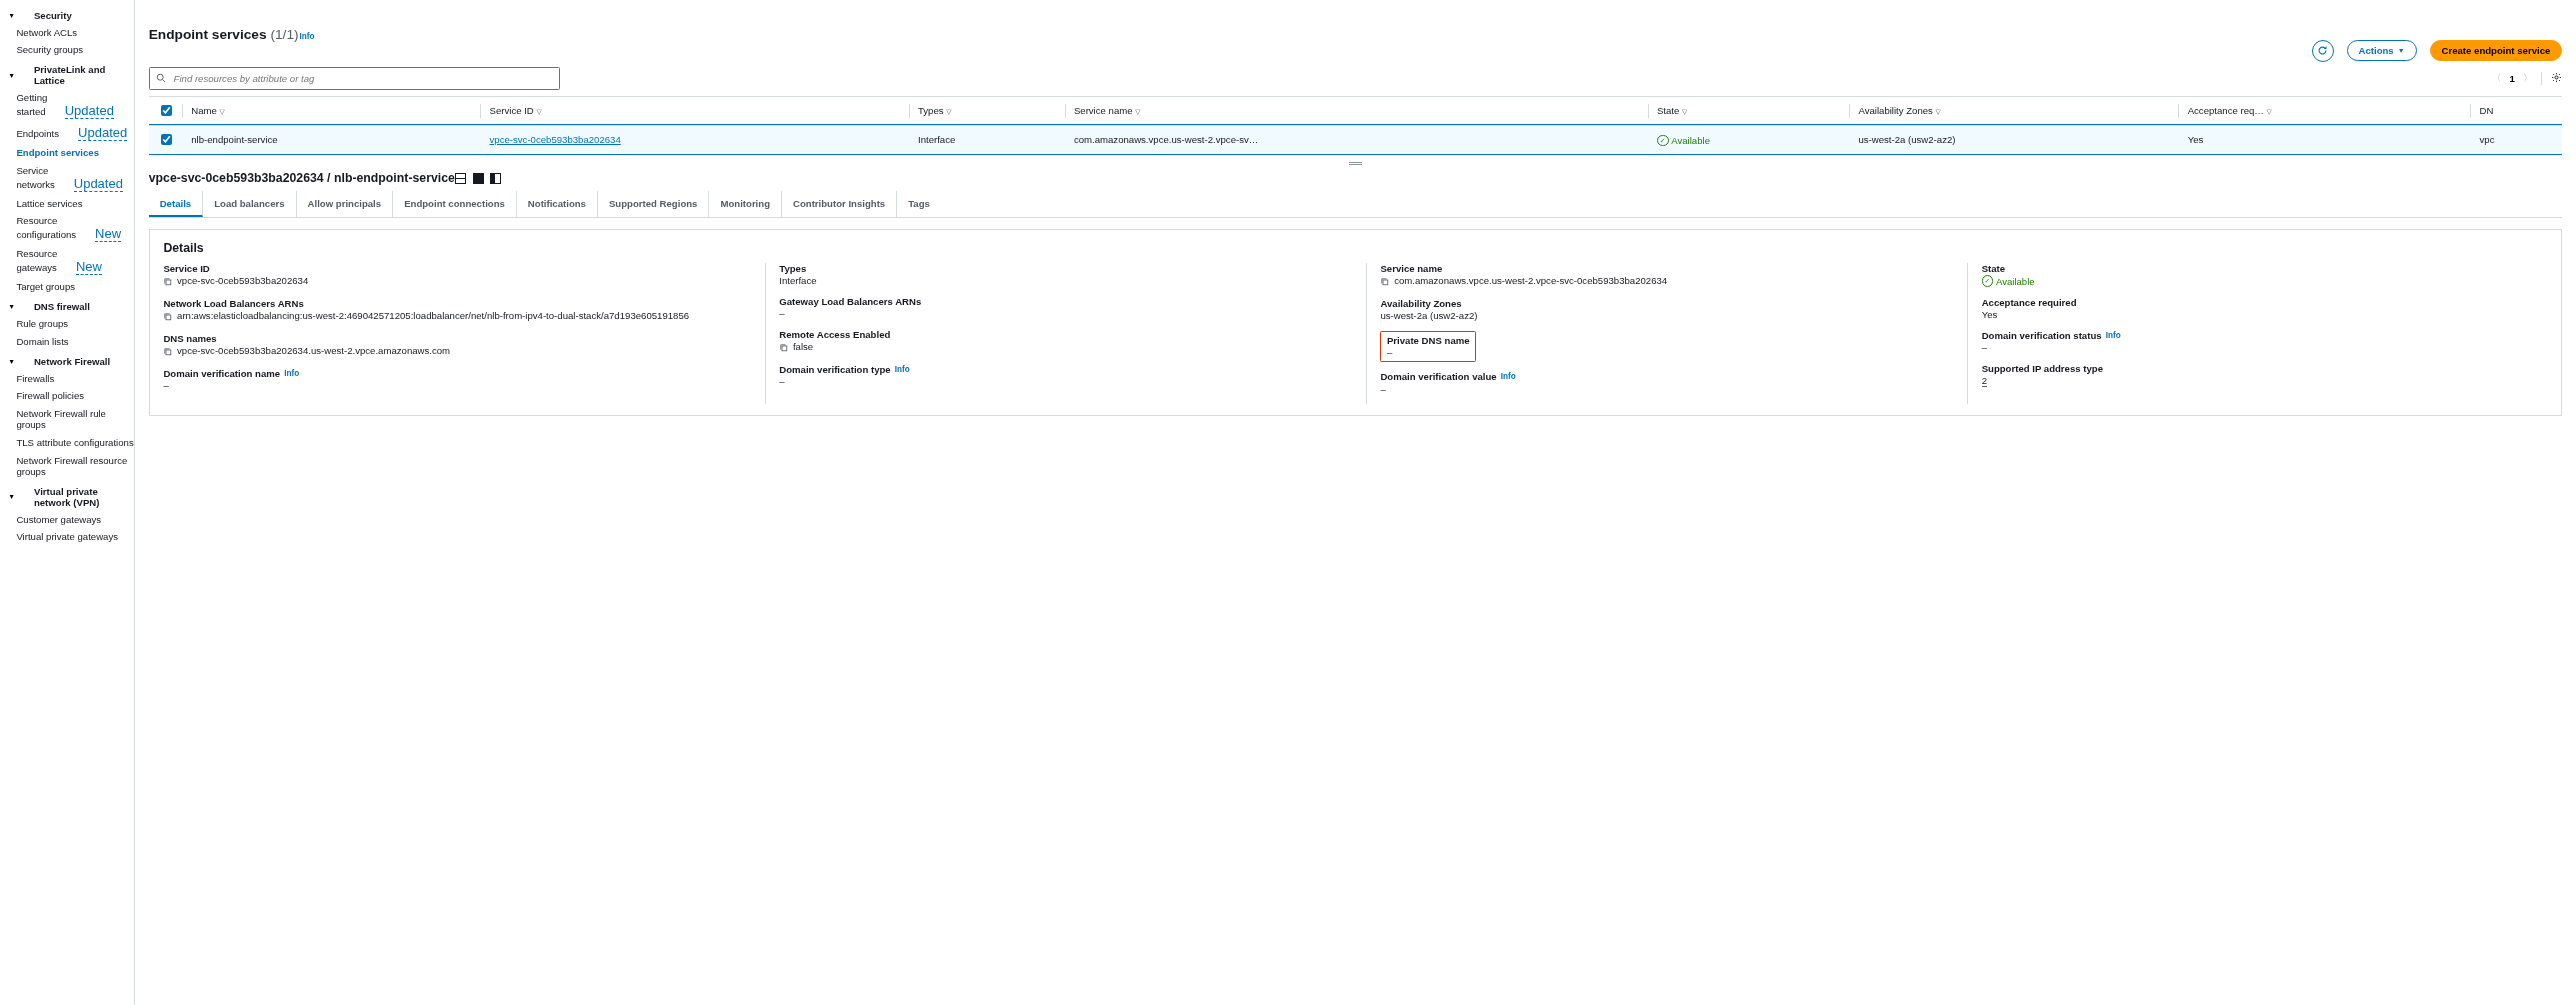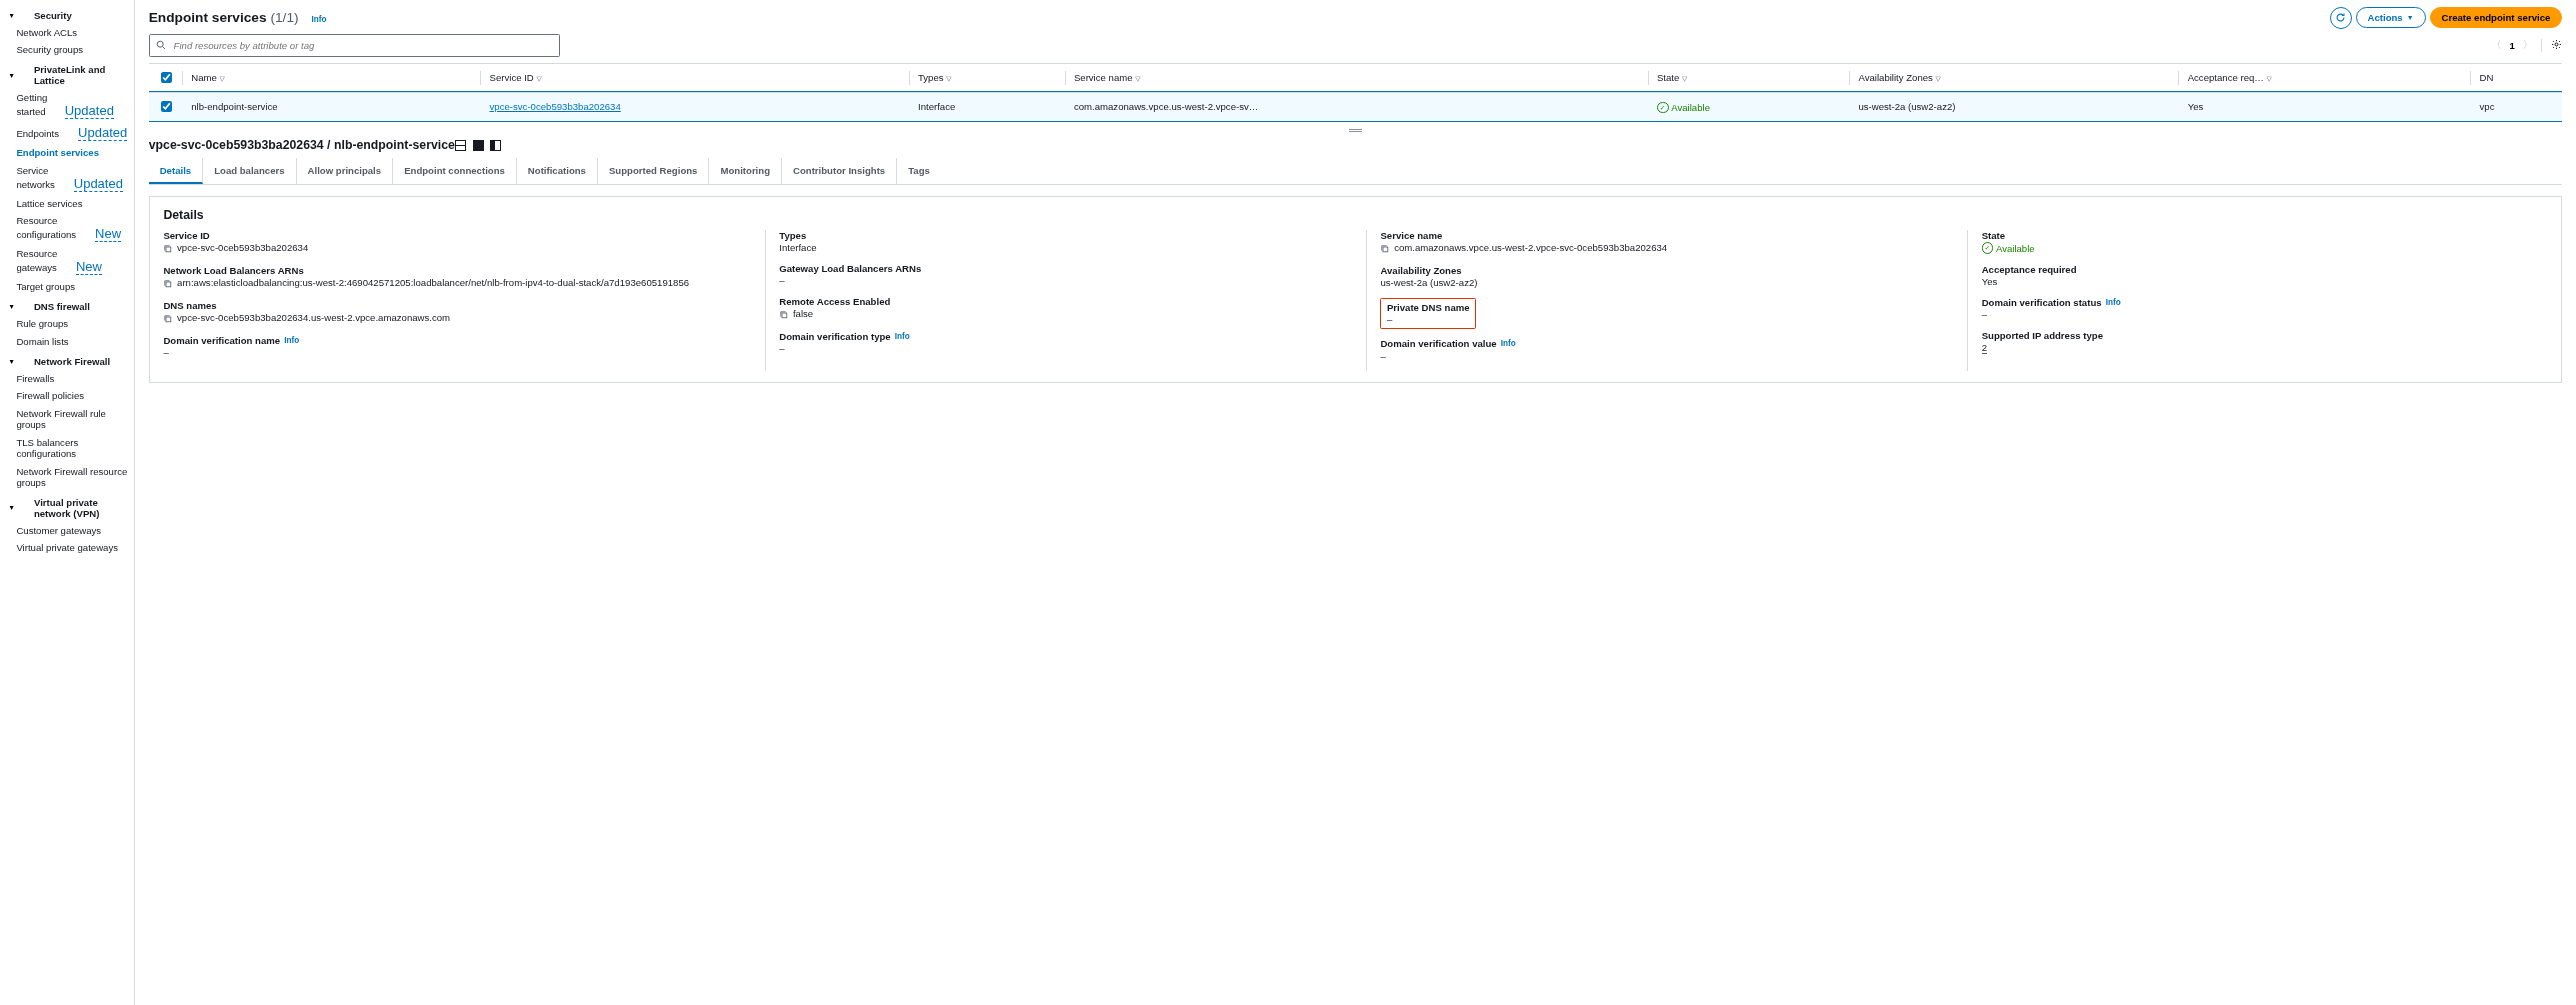"Endpoint services (1/1)" .page-title-wrap { gap: 13px -> 1px }
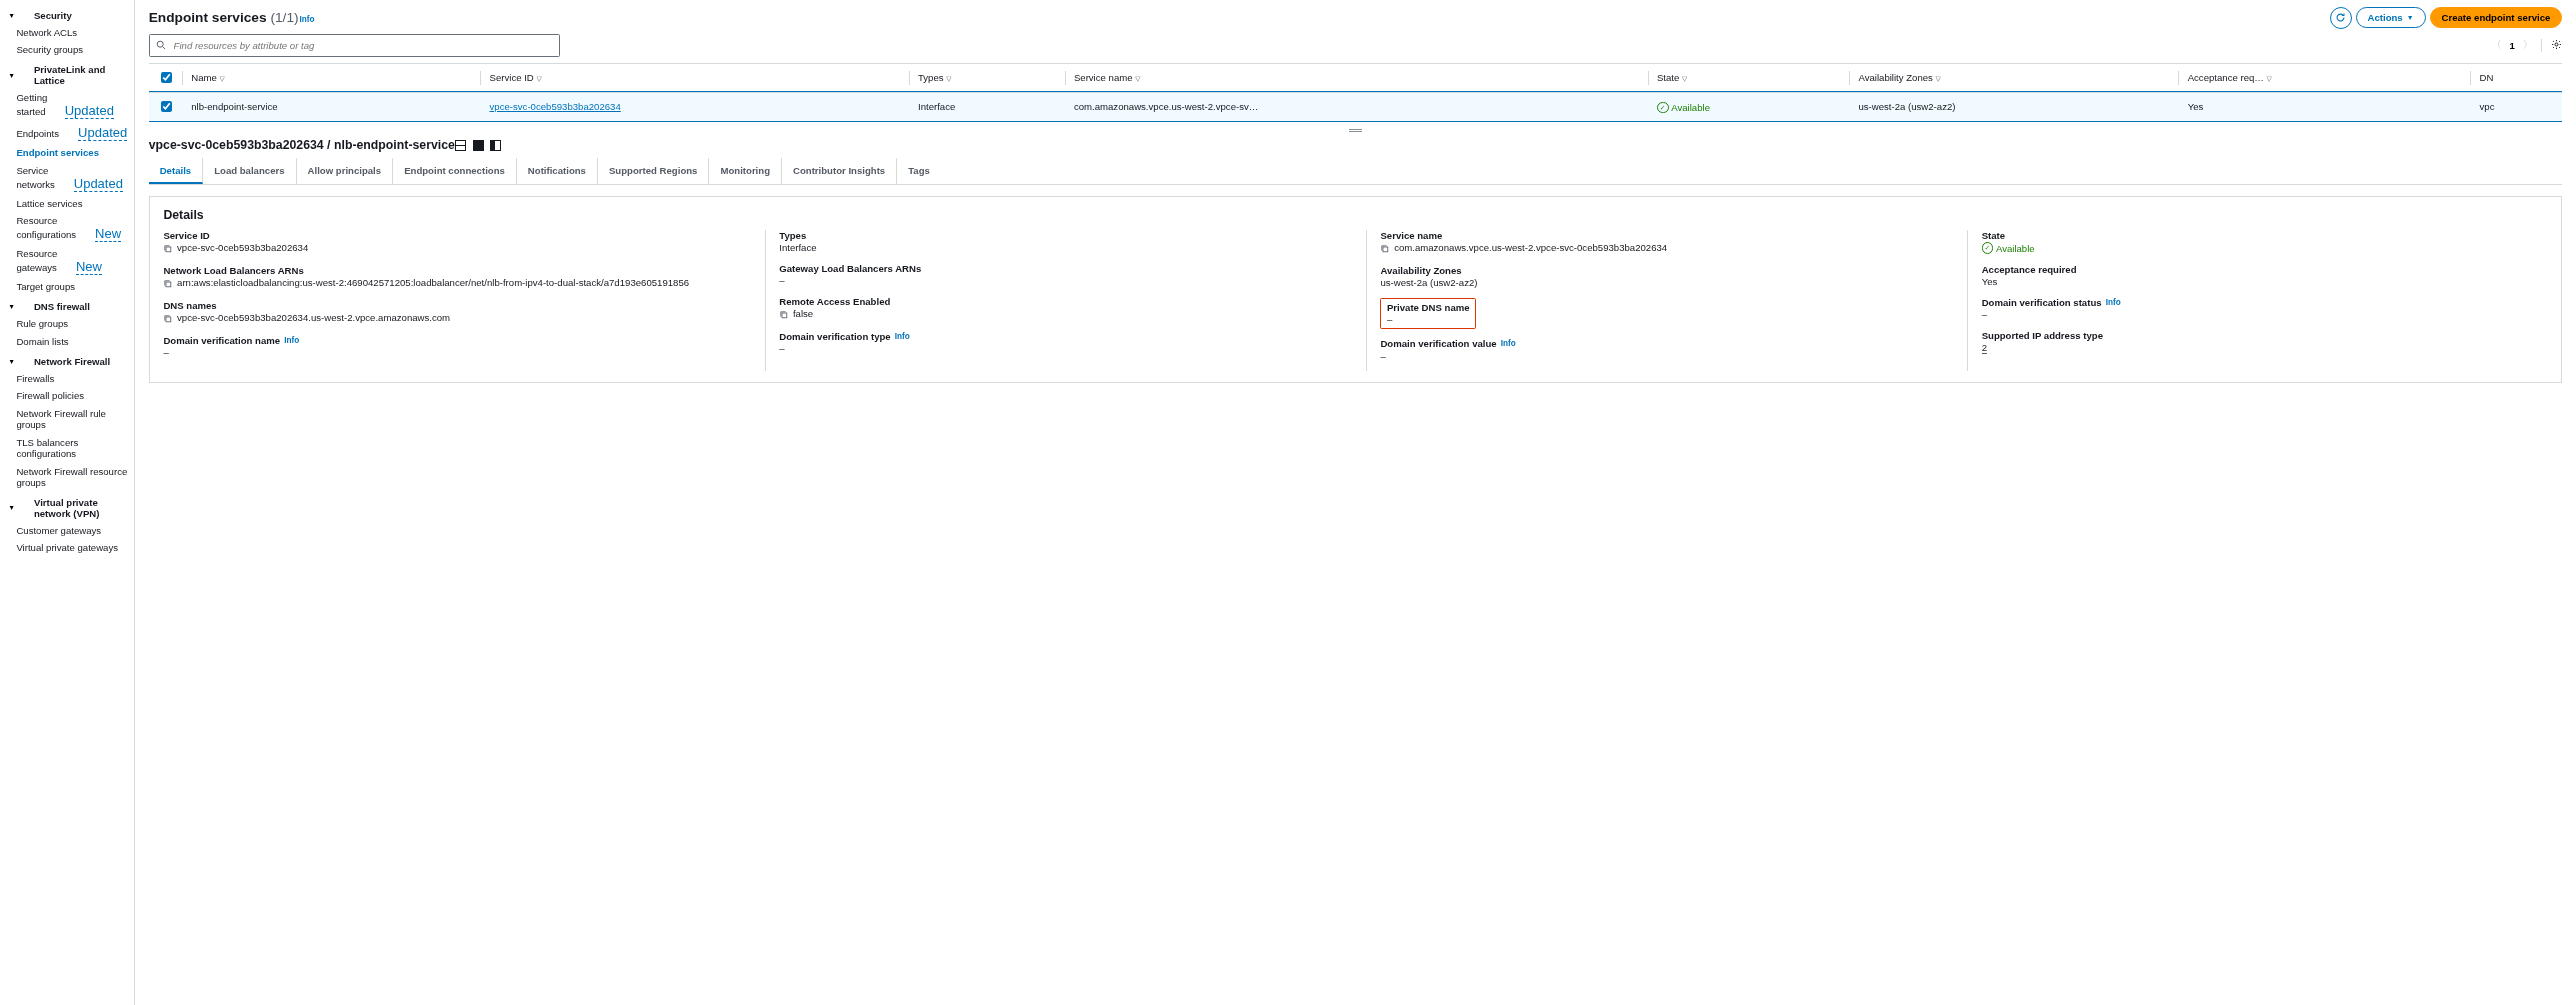"Actions" .header-actions { gap: 4px -> 13px; margin-top: none -> 33px }
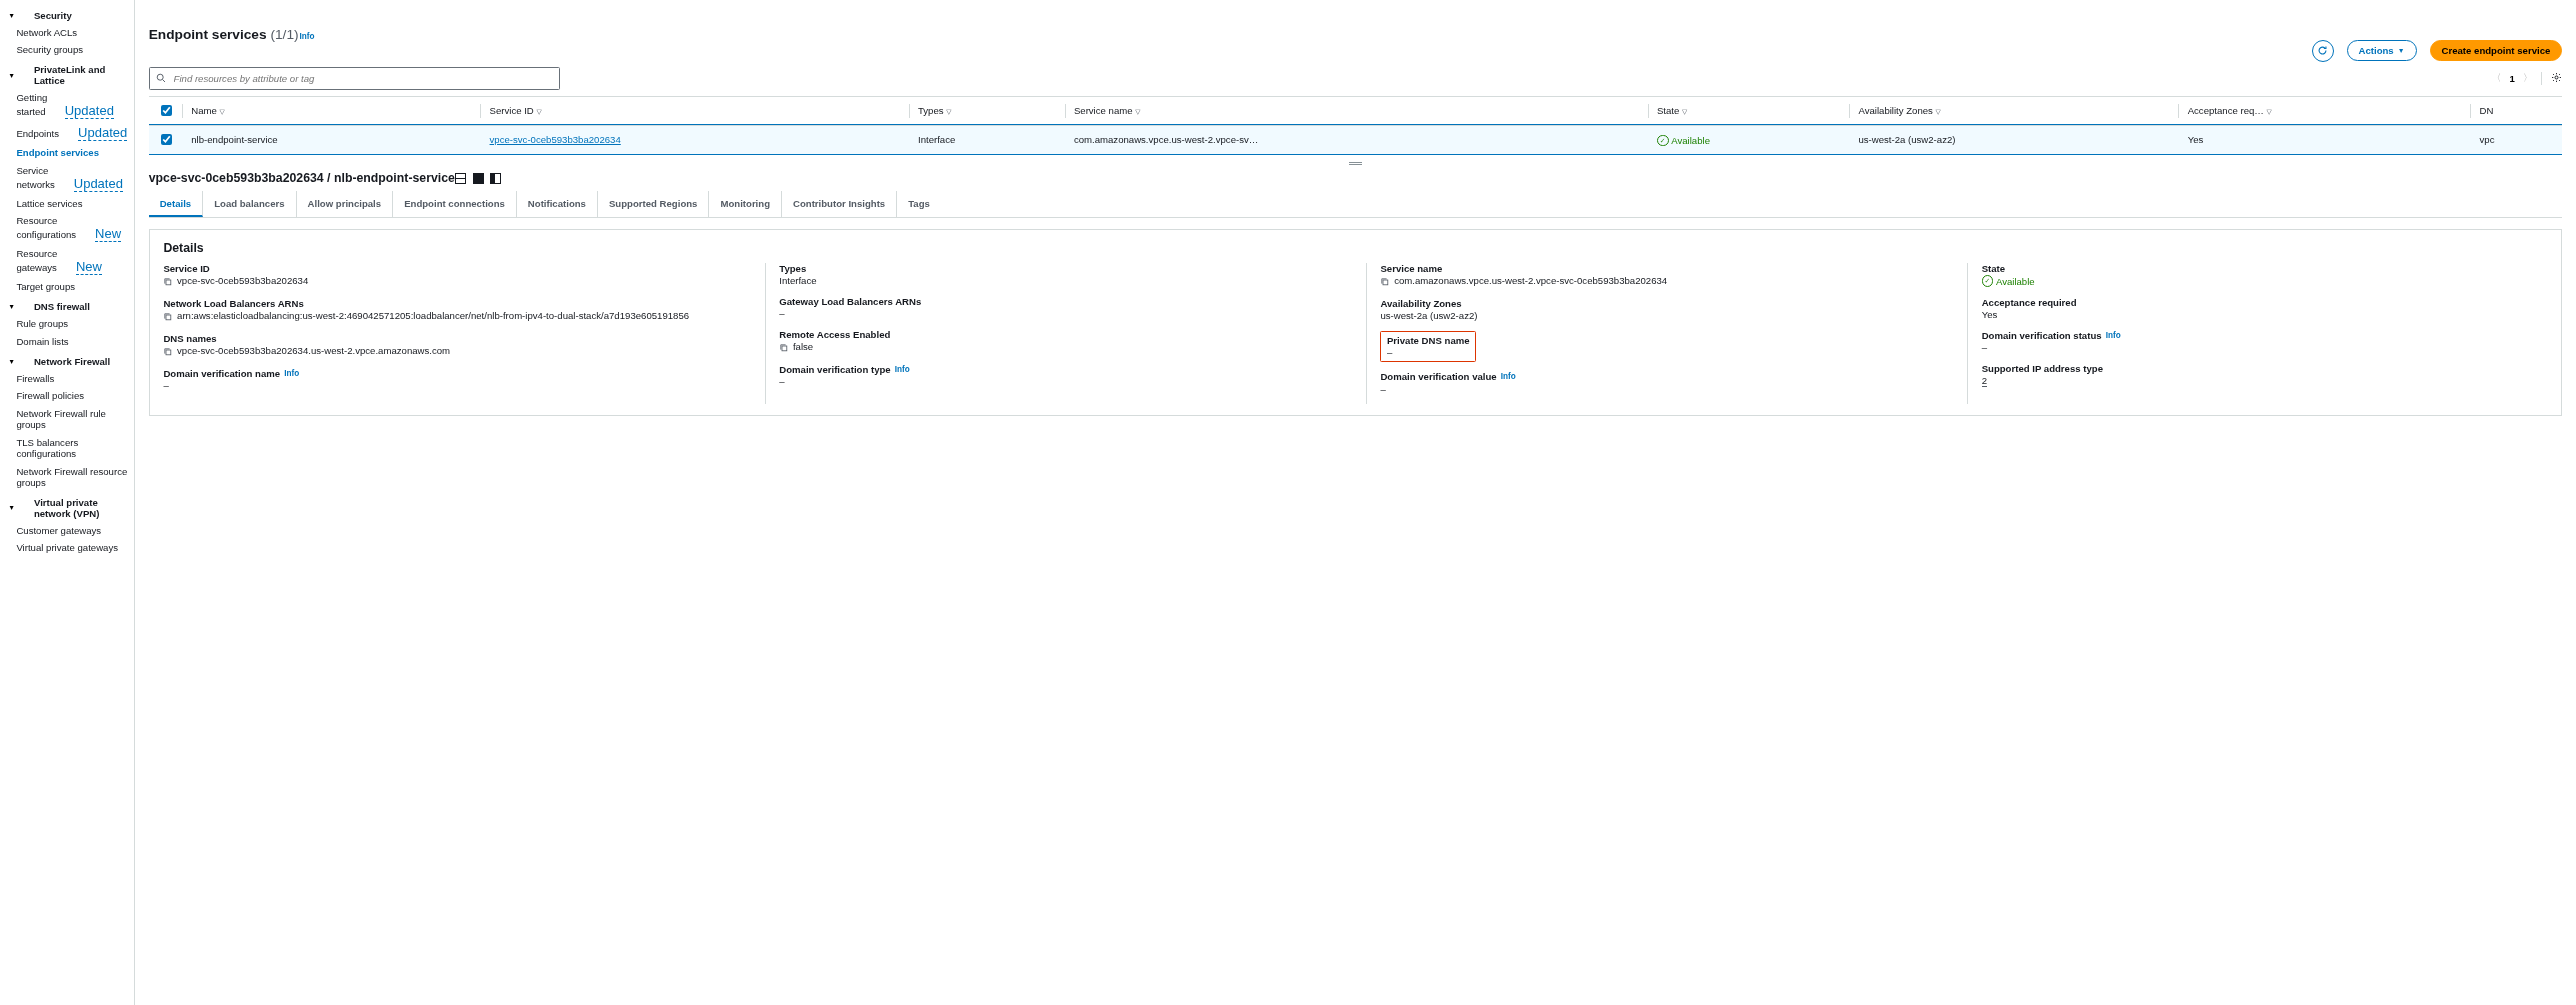"TLS balancers configurations" a.nav-item { text: balancers -> attribute }
